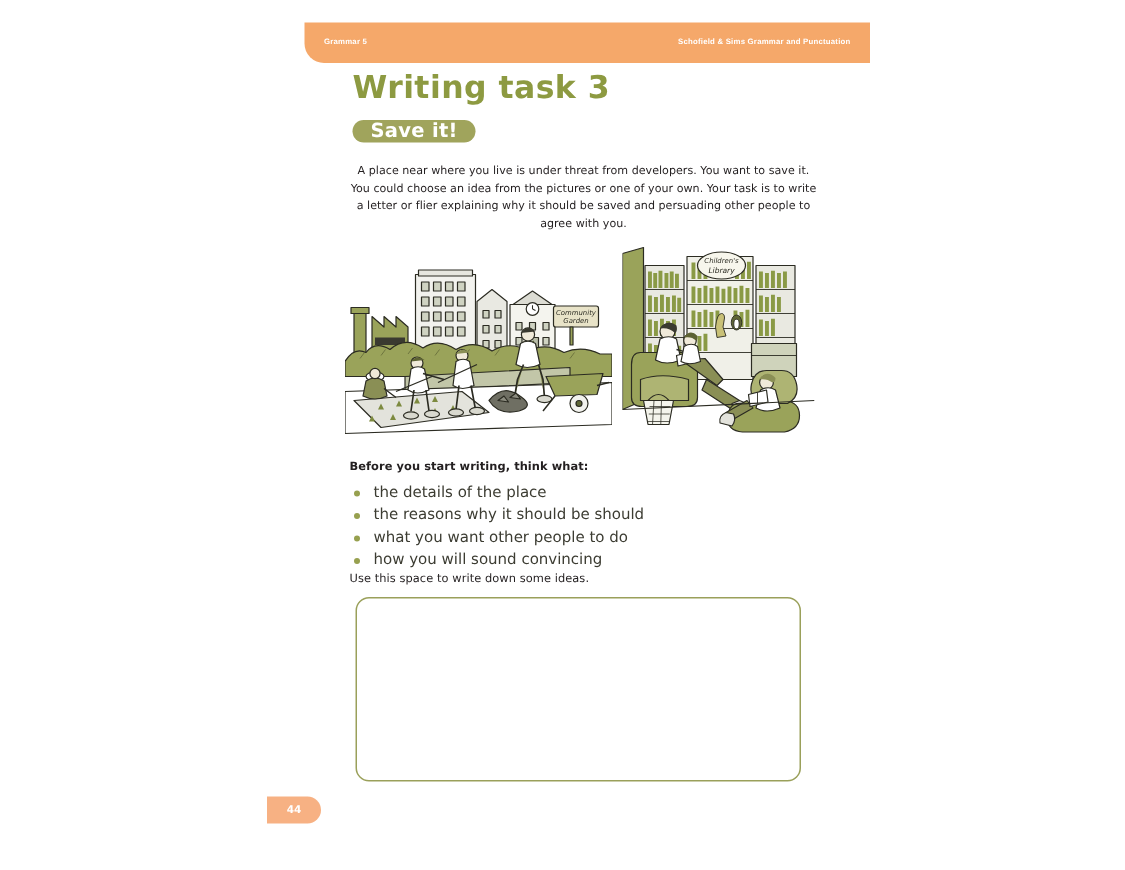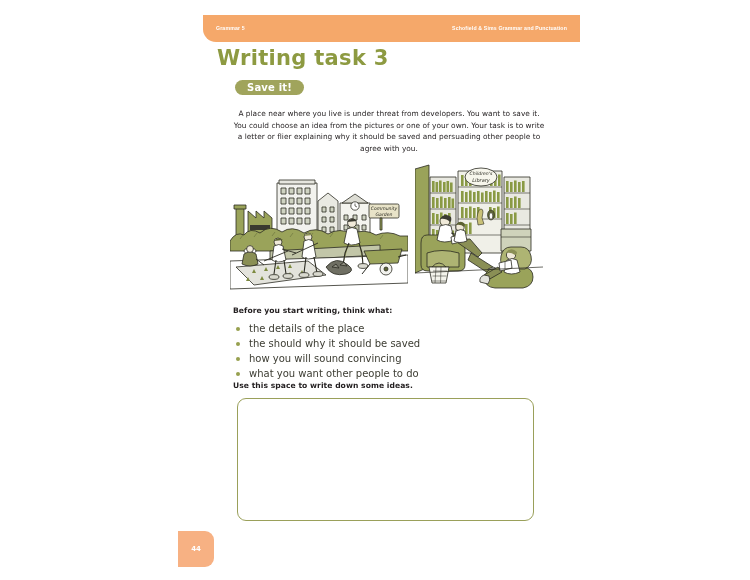"Writing task 3" .page-title { left: 47px -> 65px }
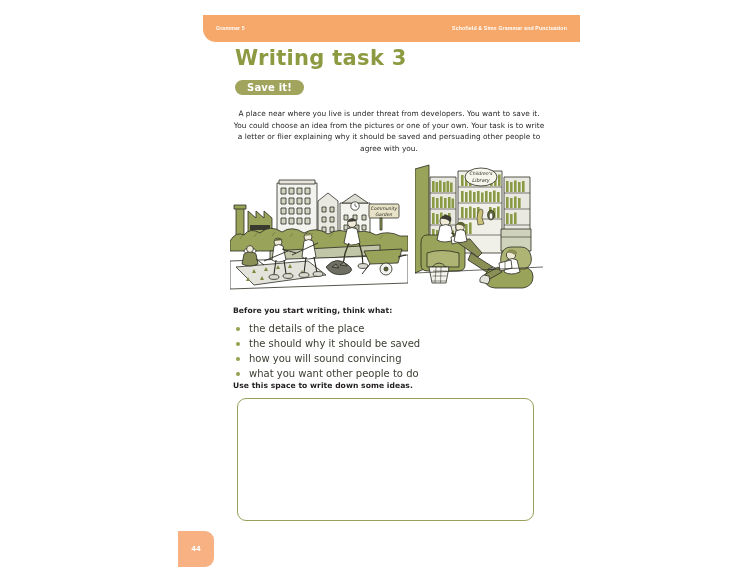"Save it!" .save-badge { font-size: 10px -> 13px }
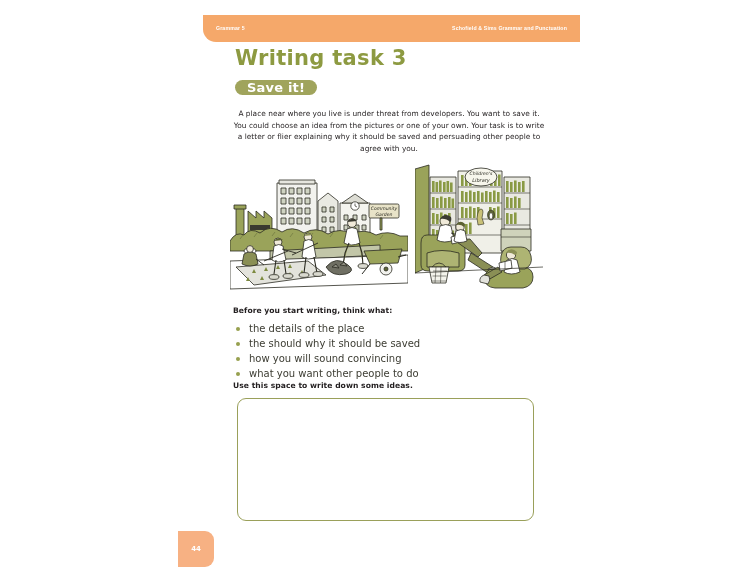"the should why it should" span { text: should why it should be saved -> reasons why it should be should }
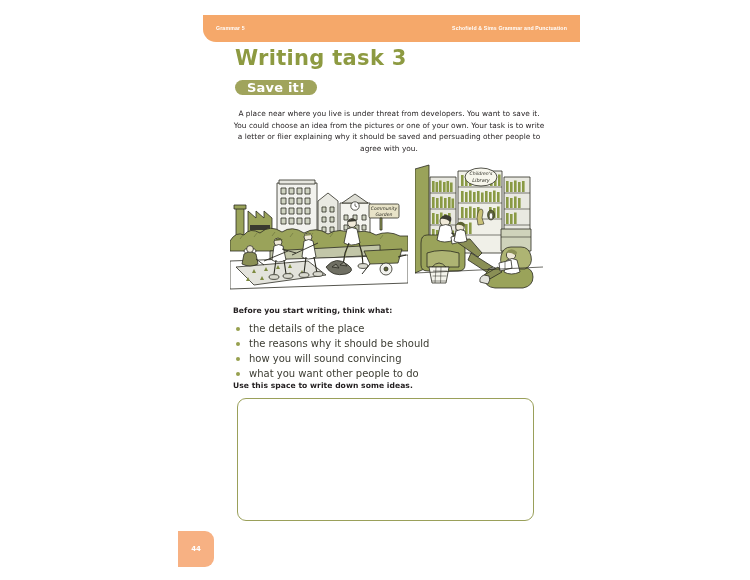"how you will sound convincing" li { order: before "what you want other people" -> after "what you want other people" }
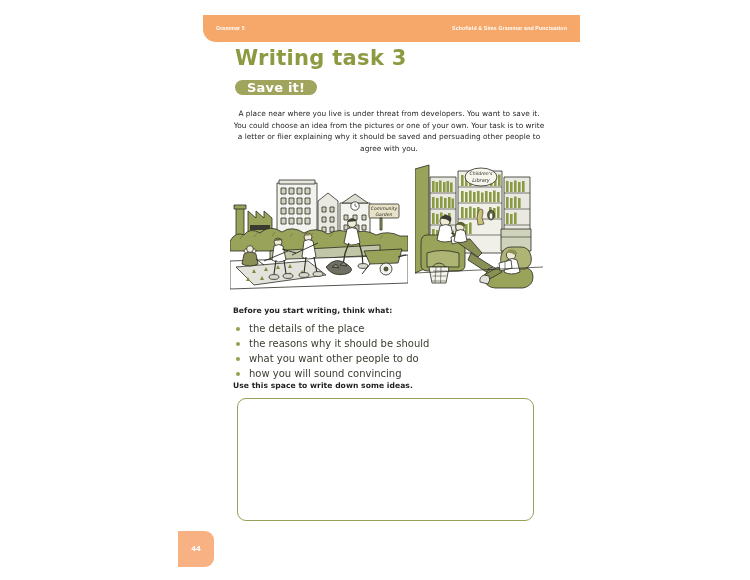"Use this space to write" .use-space { font-weight: bold -> normal }
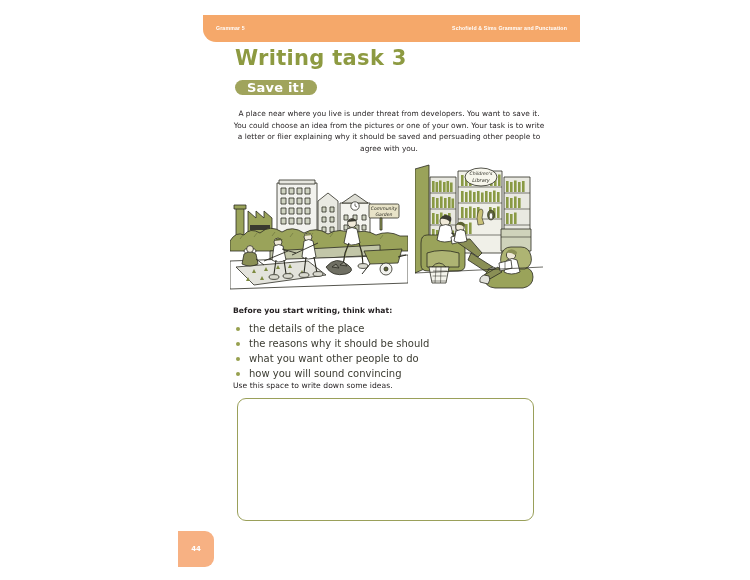"44" .page-number { height: 36px -> 18px }
